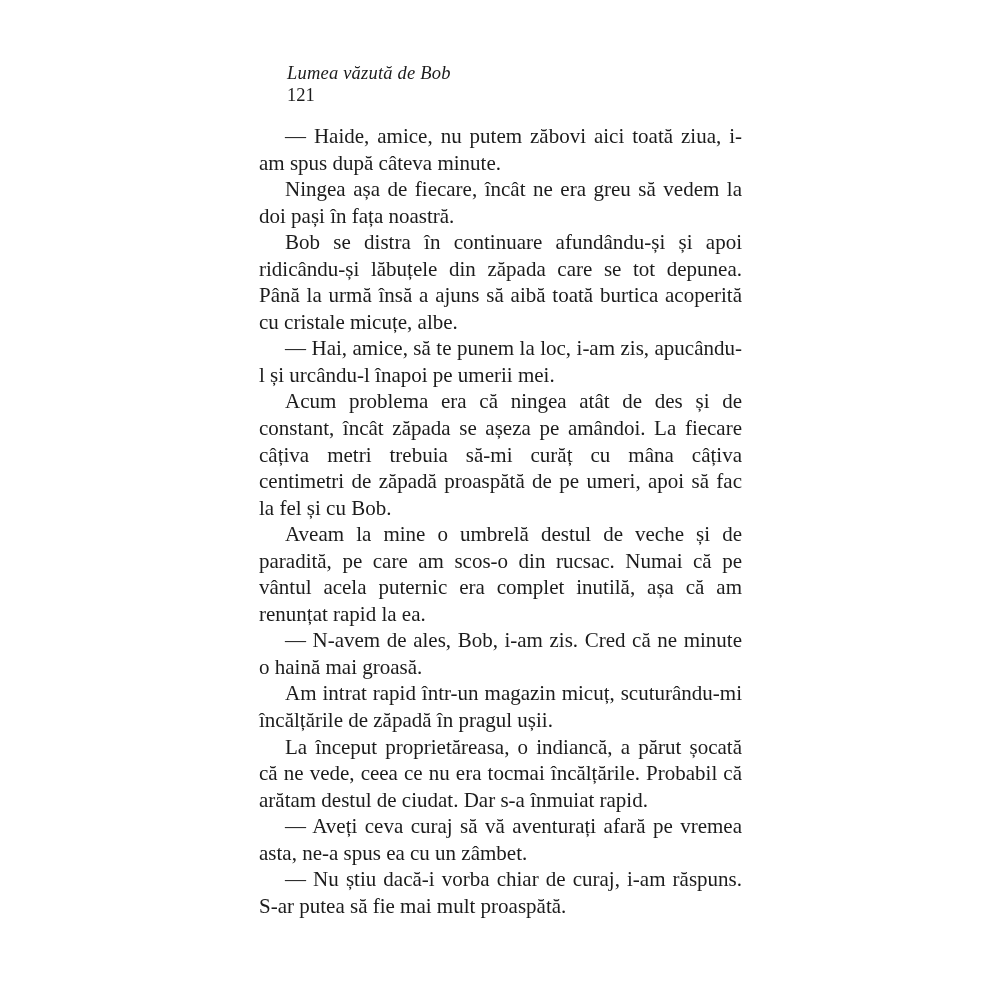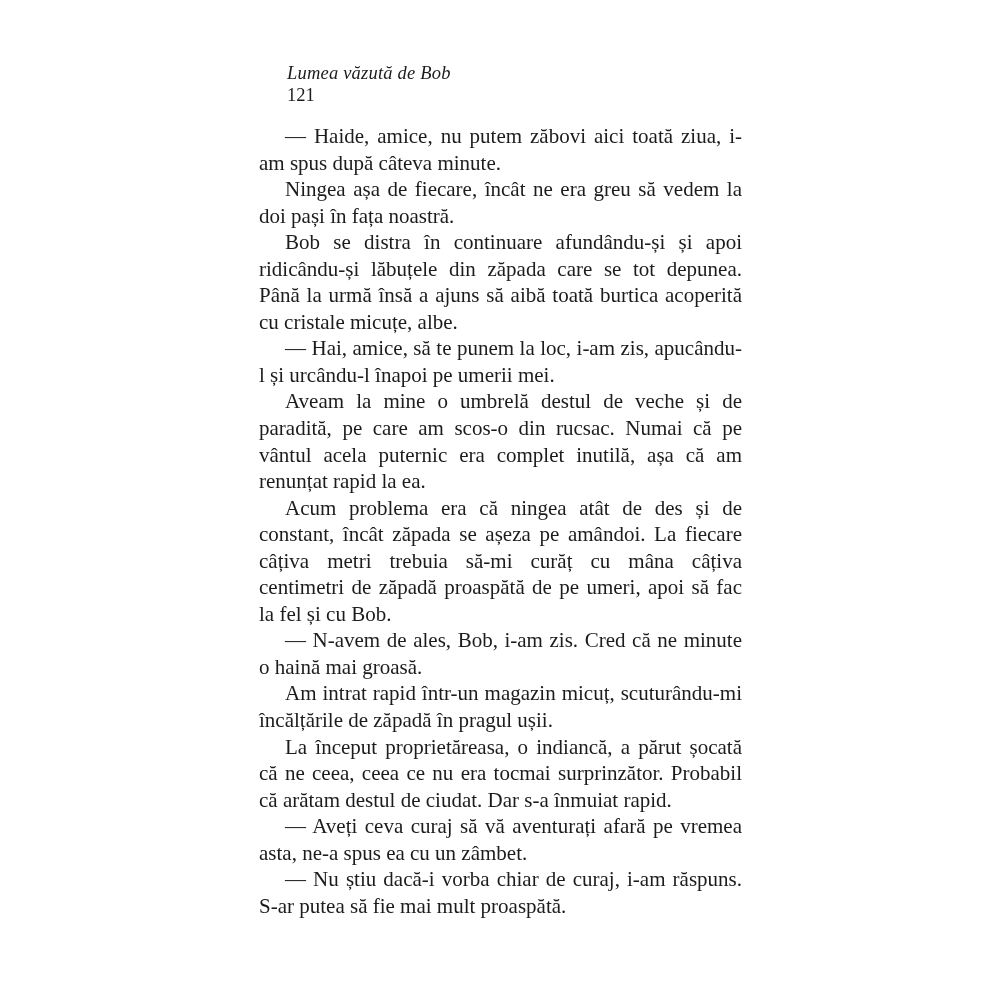"Aveam la mine o umbrelă" p { order: before "Acum problema era că ningea" -> after "Acum problema era că ningea" }
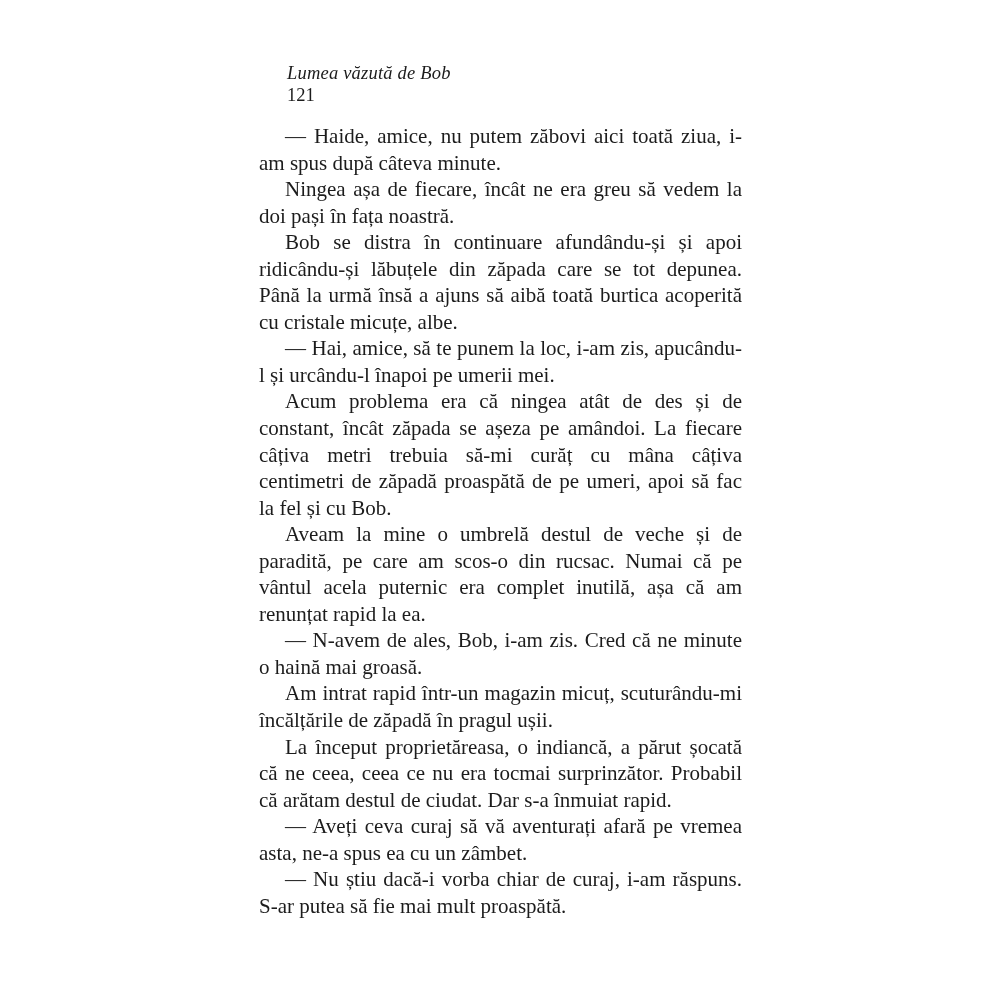"La început proprietăreasa, o indiancă," p { text: ceea, ceea ce nu era tocmai surprinzător -> vede, ceea ce nu era tocmai încălțările }
